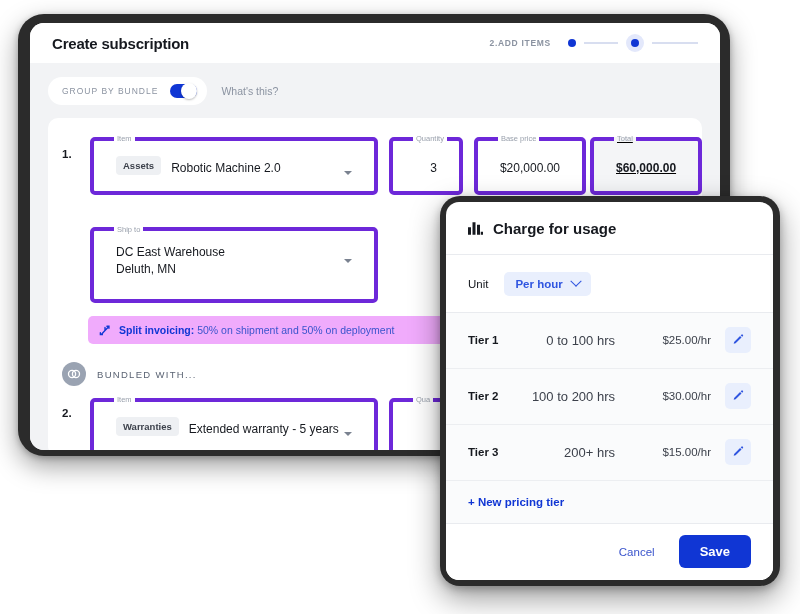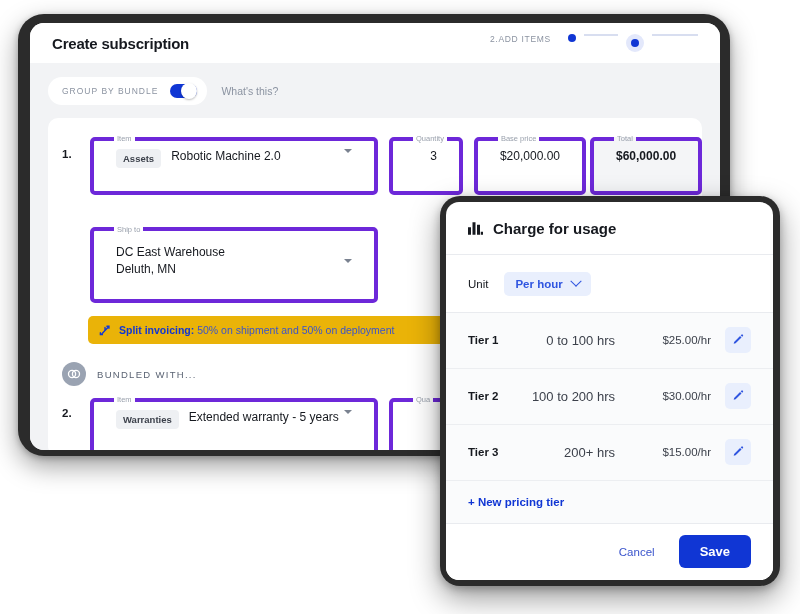"2.ADD ITEMS" .stepper { align-items: flex-start -> center; font-weight: none -> bold }
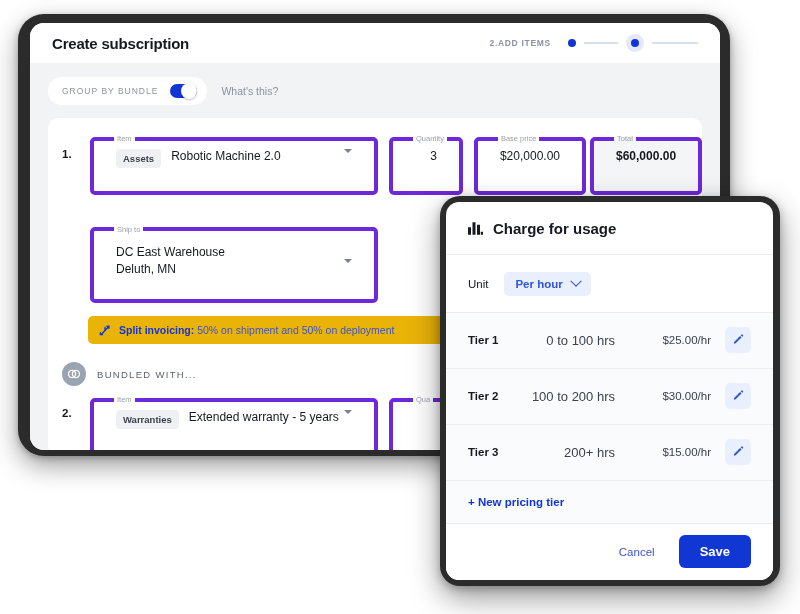"Total" .fld-total { text-decoration: none -> underline }
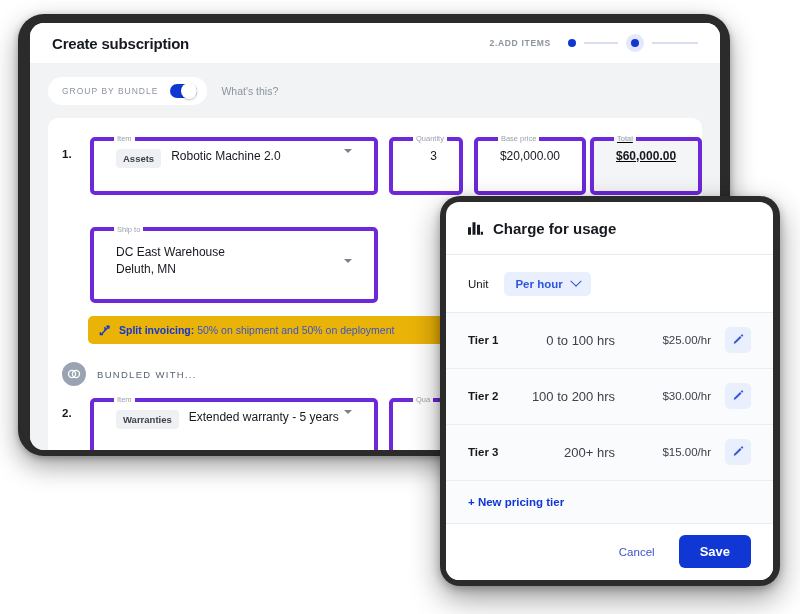"Assets" .fld-inner { align-items: flex-start -> flex-end }
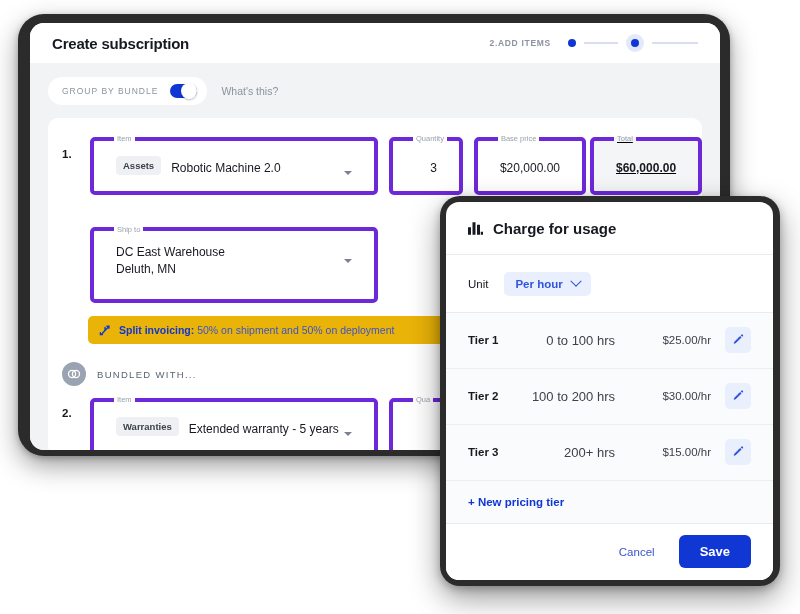"Split invoicing: 50% on shipment" .banner { background: #eab308 -> #f0abfc }
